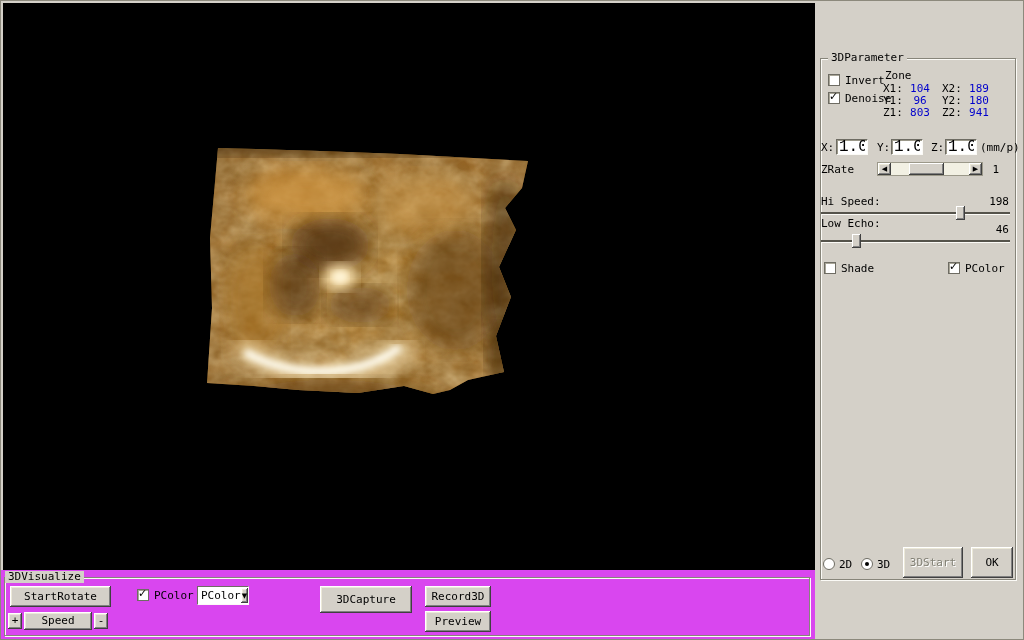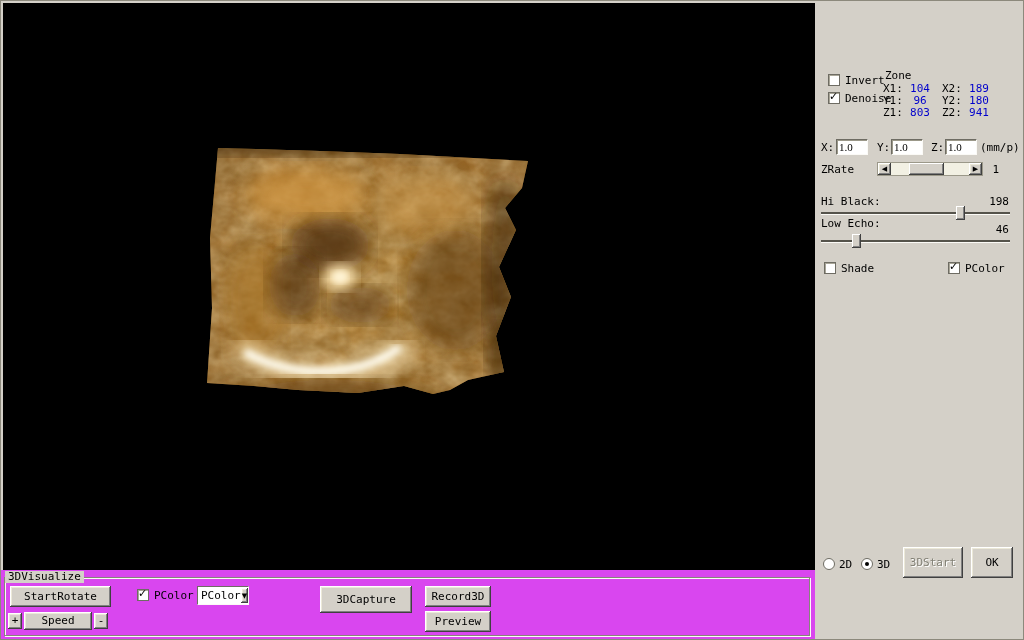"3DParameter" div.abs { html: none -> <div> <span>3DParameter</span> </div> }
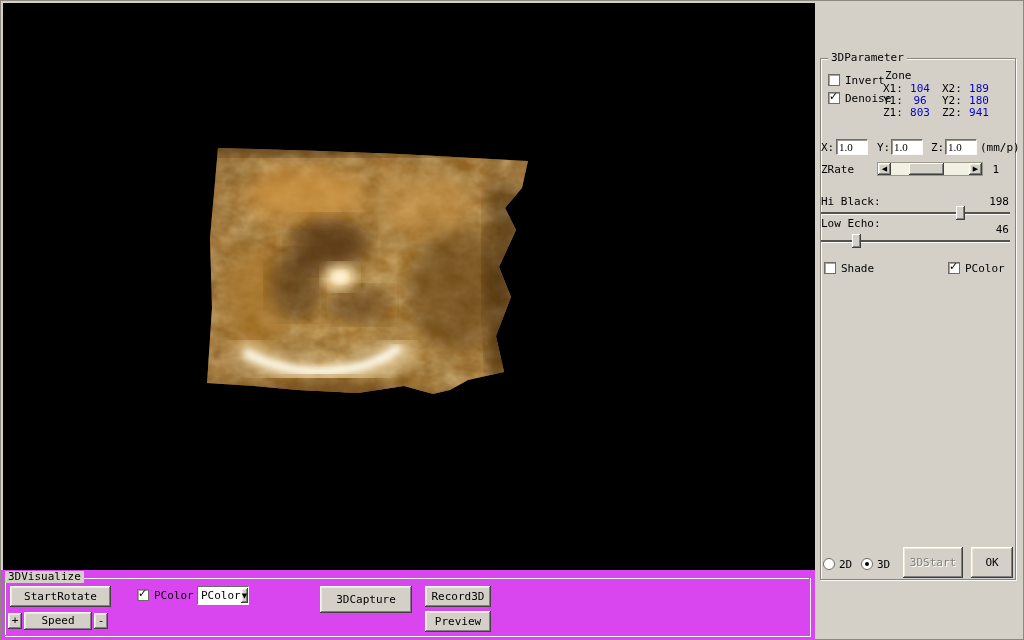"1.0" .tinput { font-family: Liberation Serif, serif -> Liberation Mono, monospace; font-size: 11px -> 16px }
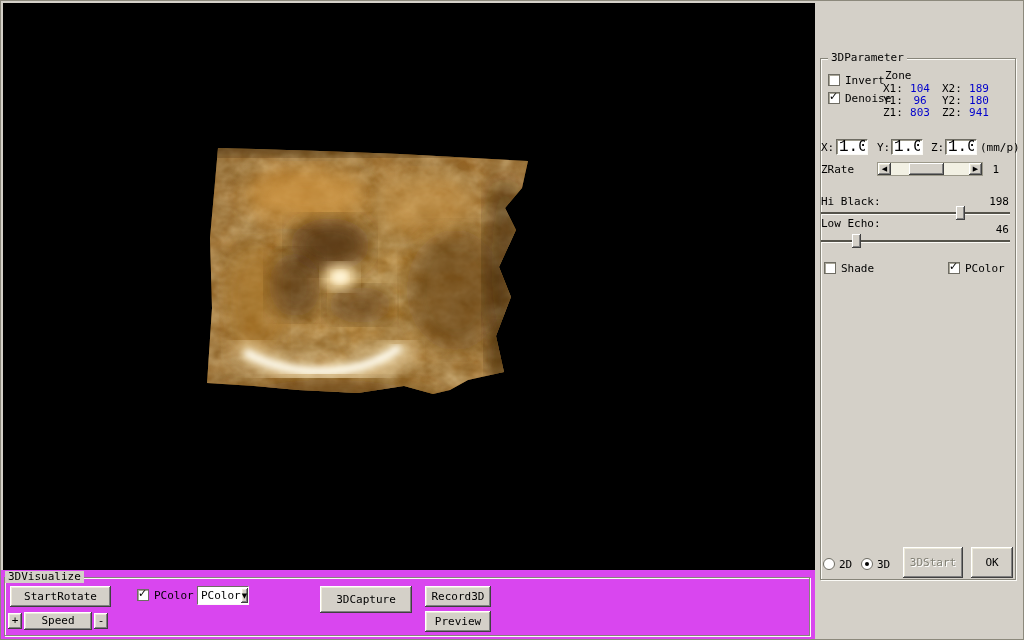"Hi Black:" span.abs { text: Black -> Speed }
